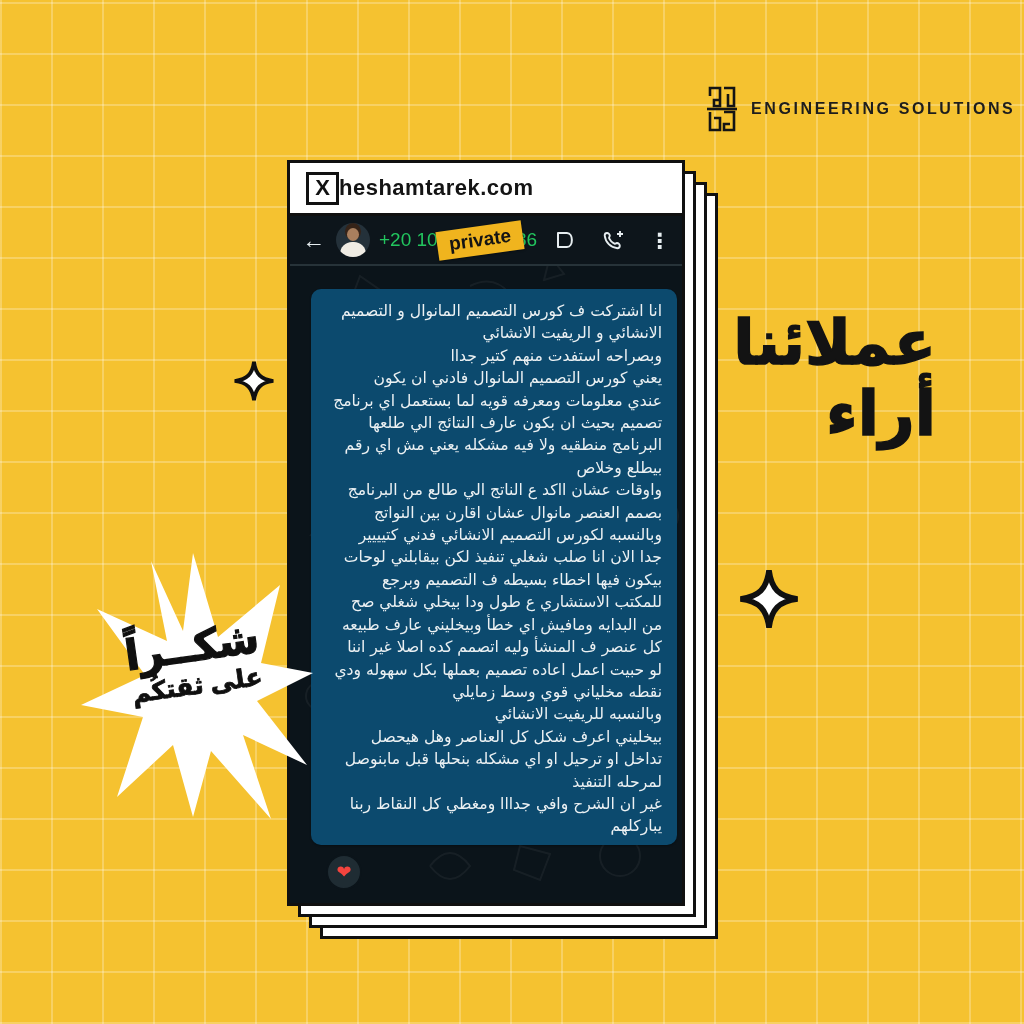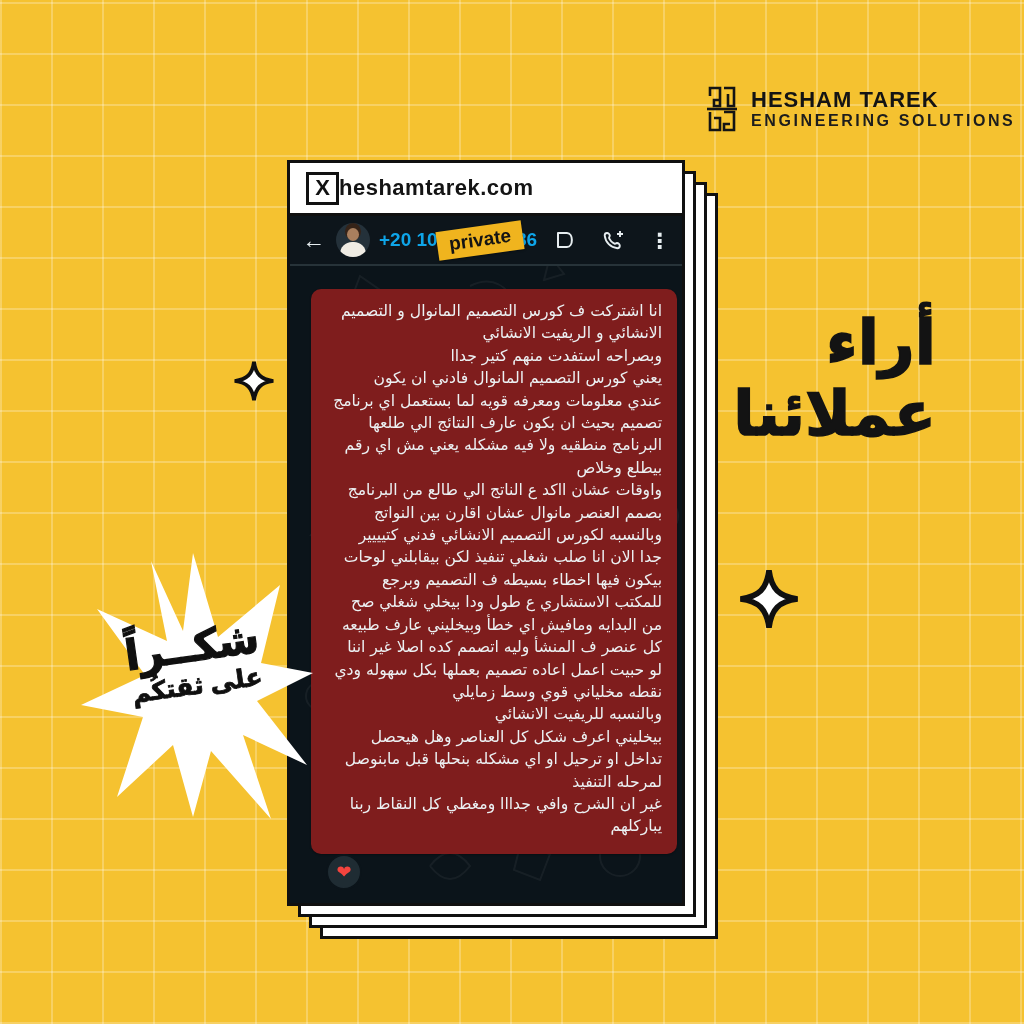"HESHAM TAREK" div.brand-name { html: <div>HESHAM TAREK</div> -> none }
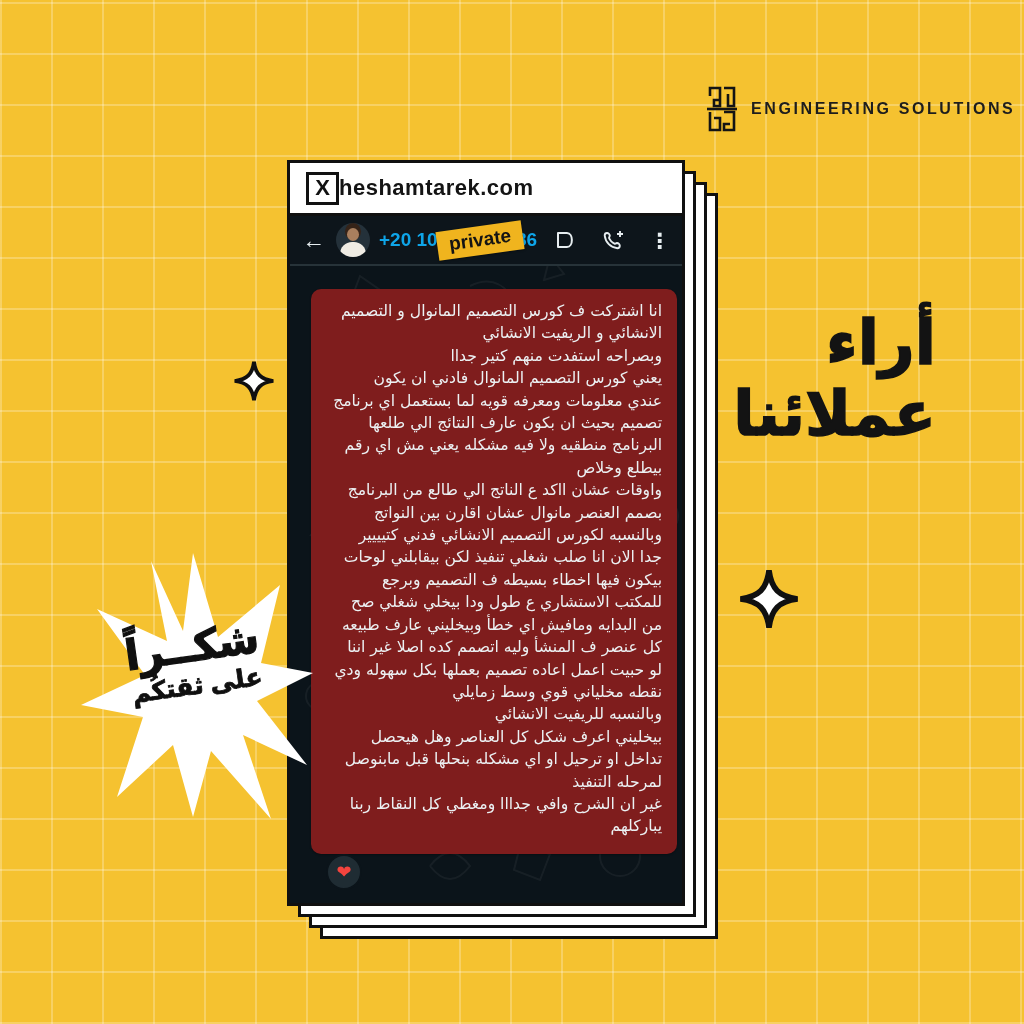"+20 10" .number { color: #0ea5e9 -> #22c55e; font-weight: 700 -> 400 }
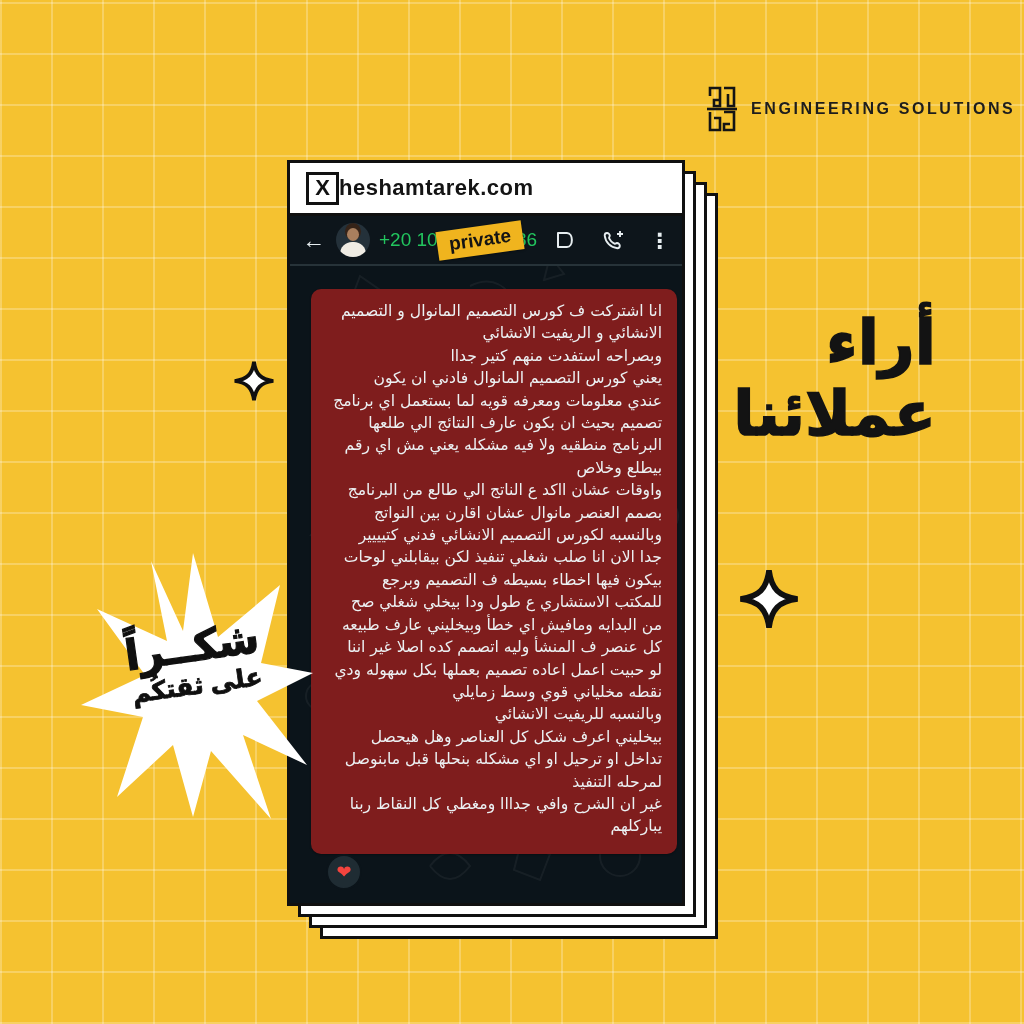"انا اشتركت ف كورس التصميم" .bubble { background: #7f1d1d -> #0c4a6e; padding: 11px 15px 16px -> 11px 15px 7px }
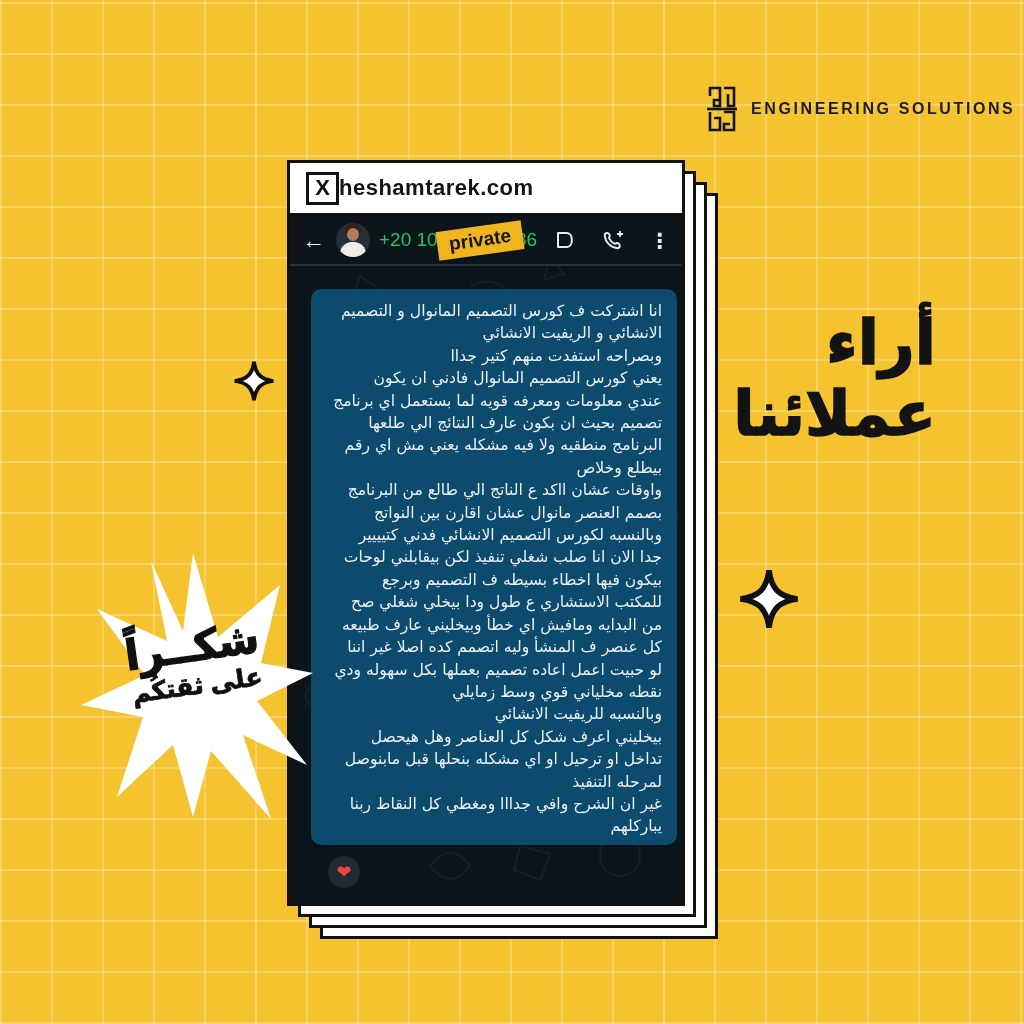"أراء" div { order: before "عملائنا" -> after "عملائنا" }
